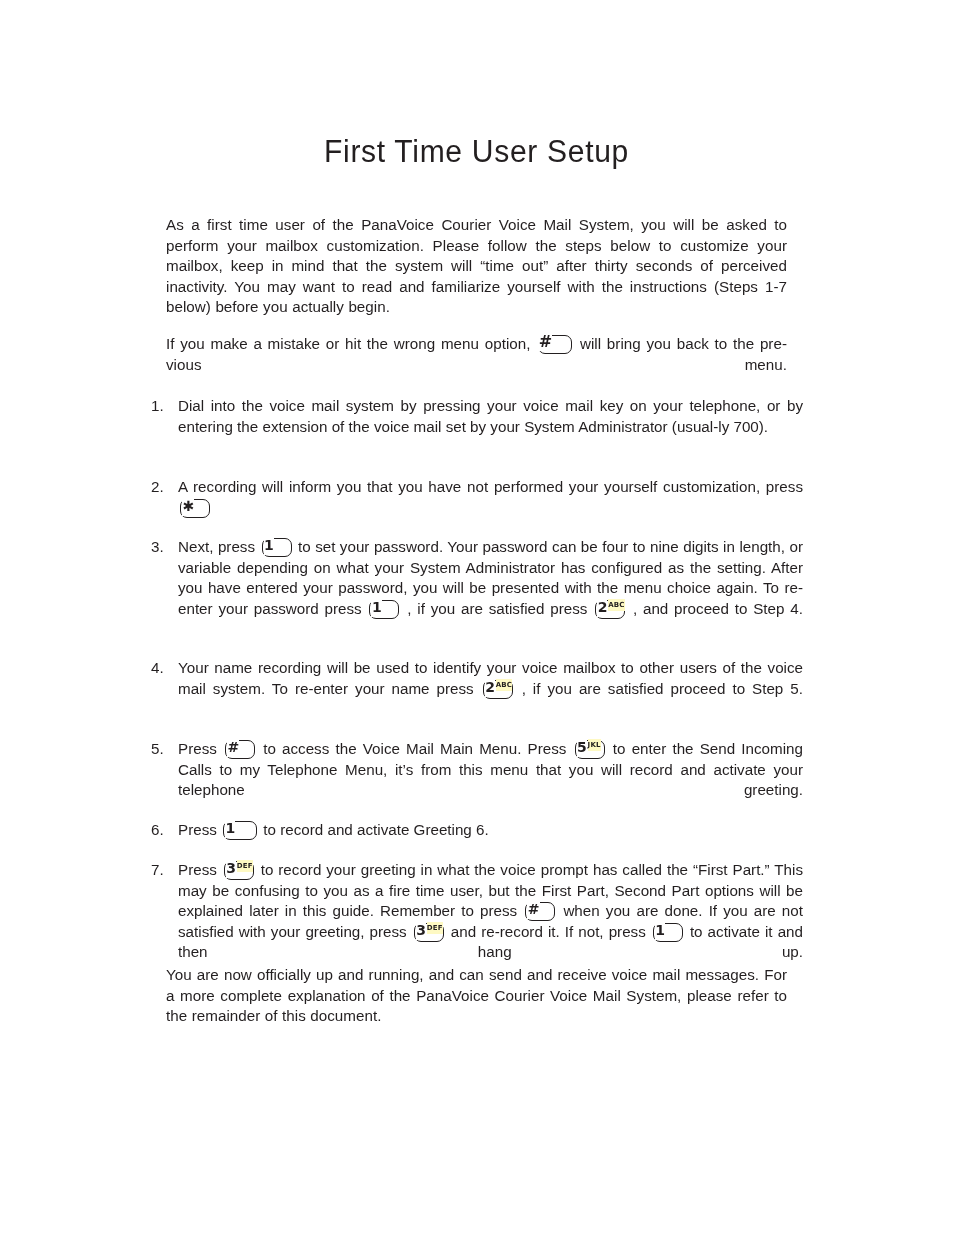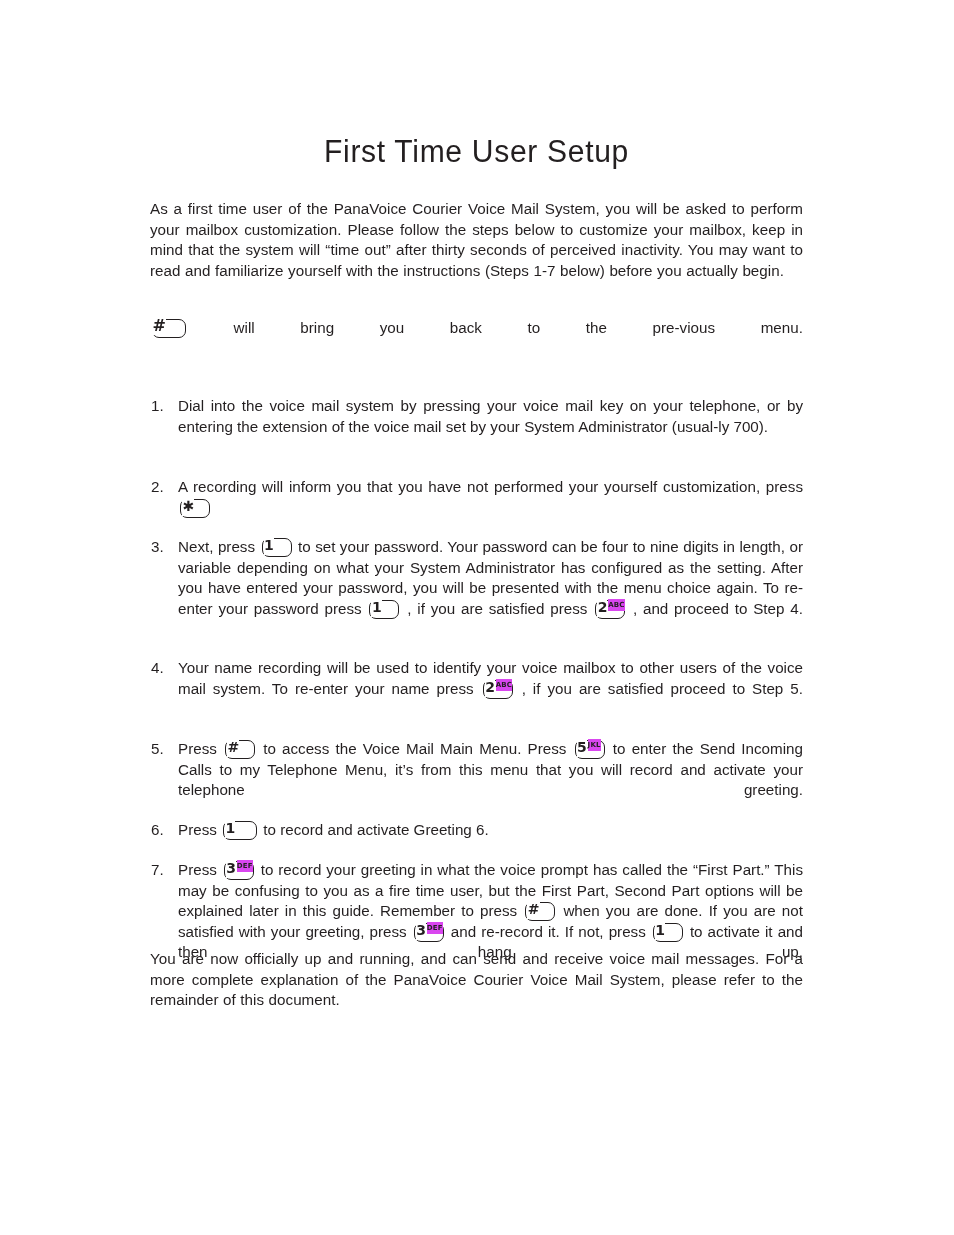"As a first time user" .para { margin: 0 -> 16px }
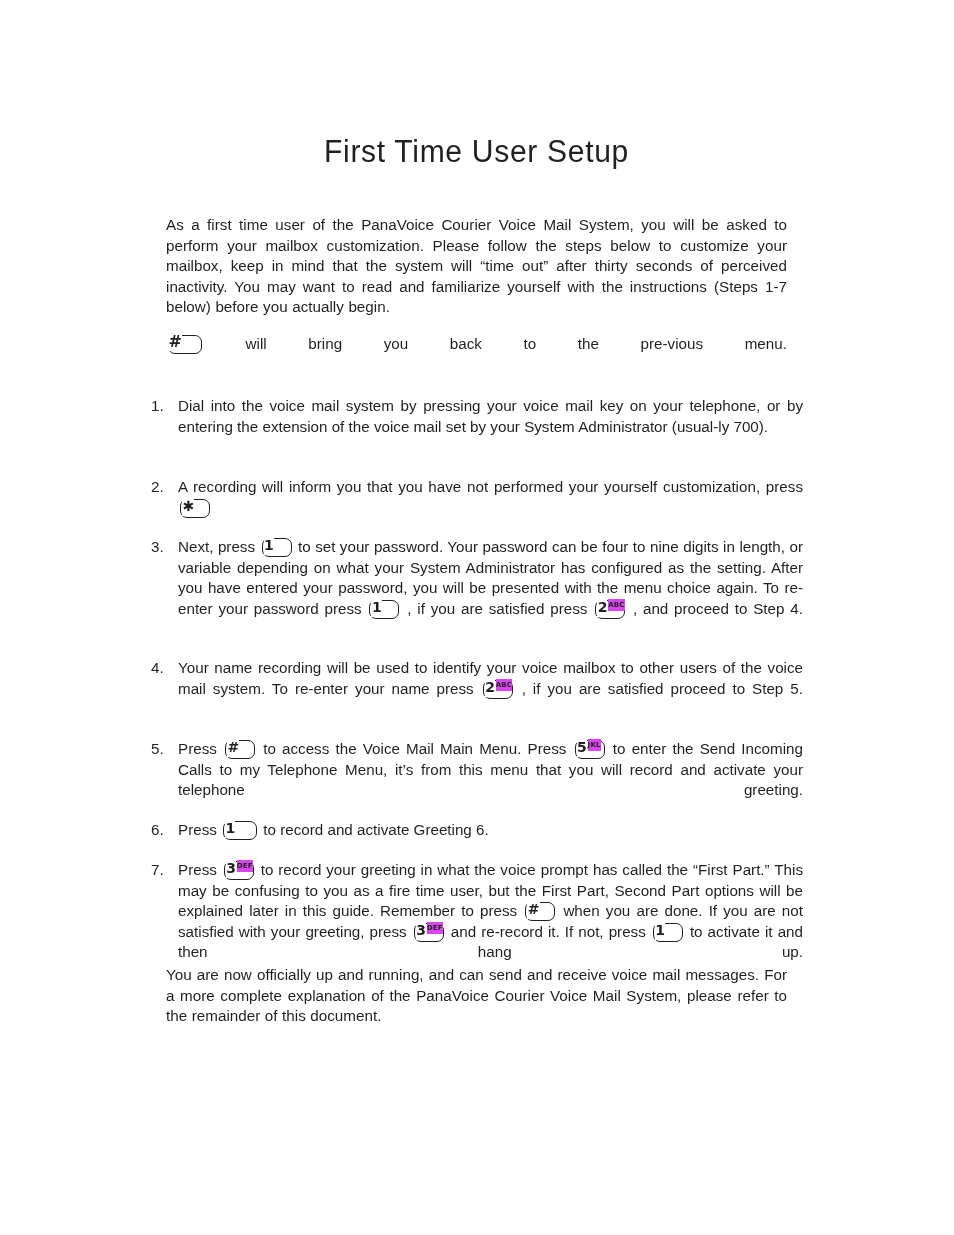"If you make a mistake" span { html: none -> <span>If you make a mistake or hit the wrong menu option,</span> }
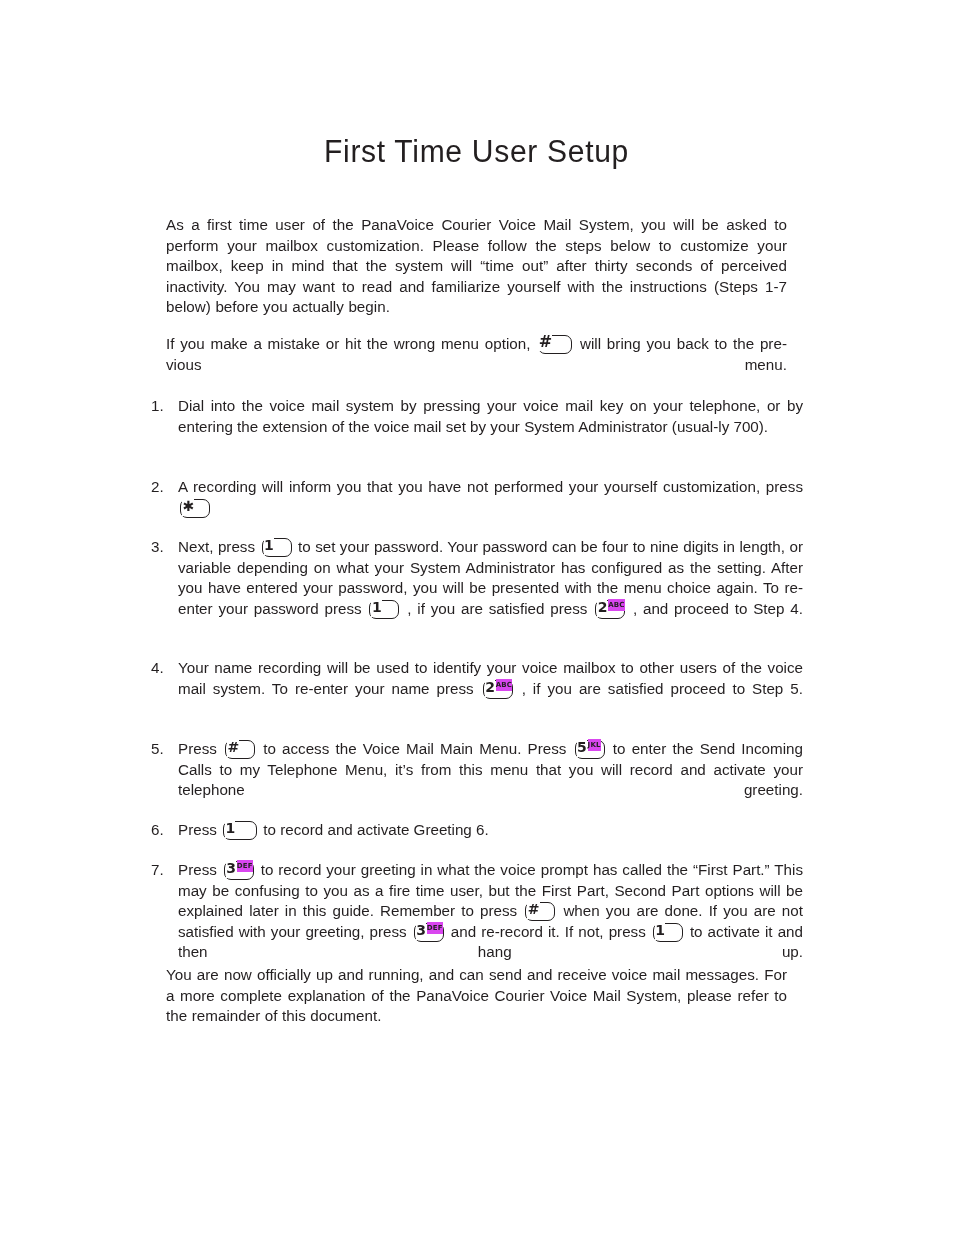"ABC" .key .letters { background: #d946ef -> #fef9c3 }
